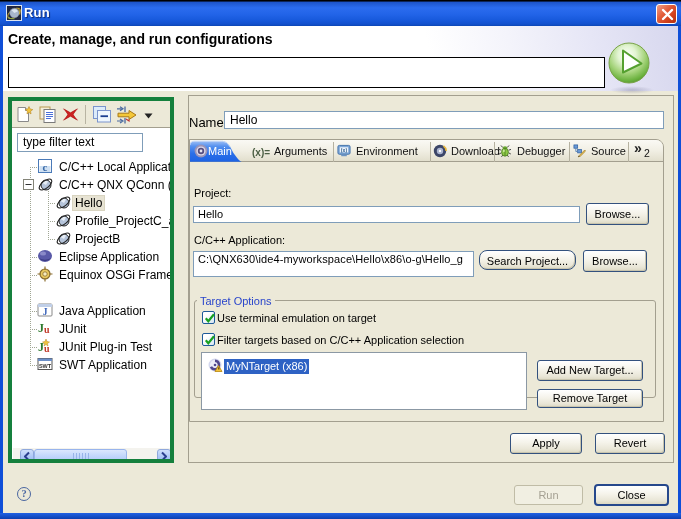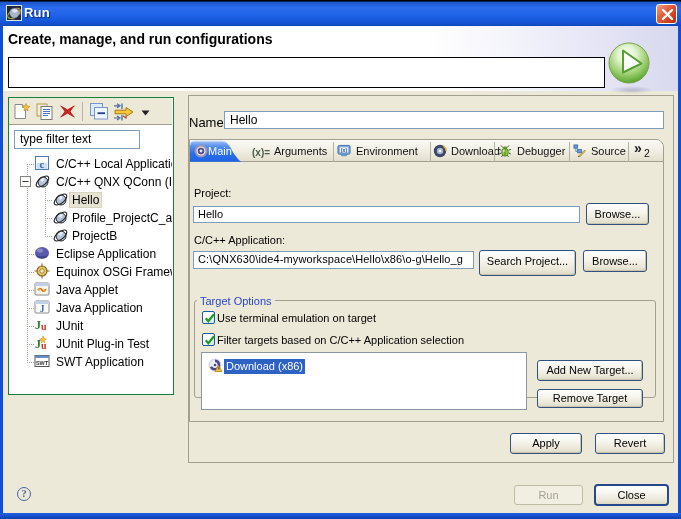"type filter text" #leftpanel { border: 1px solid #15803d -> 4px solid #15803d; height: 298px -> 366px }
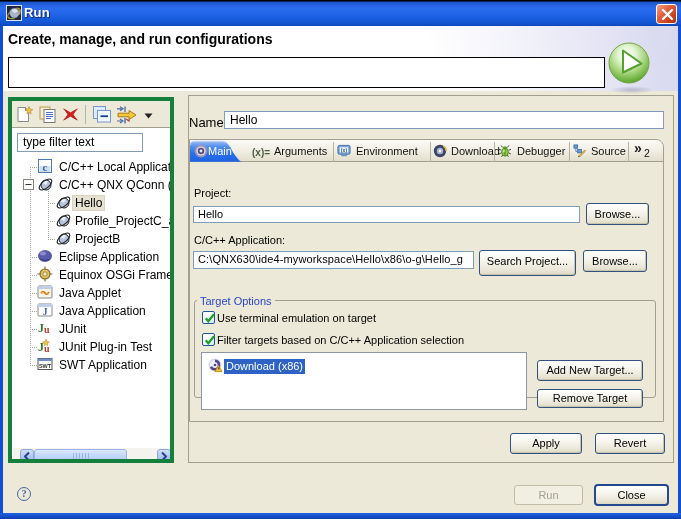"C:\QNX630\ide4-myworkspace\Hello\x86\o-g" #app-input { height: 18px -> 26px }
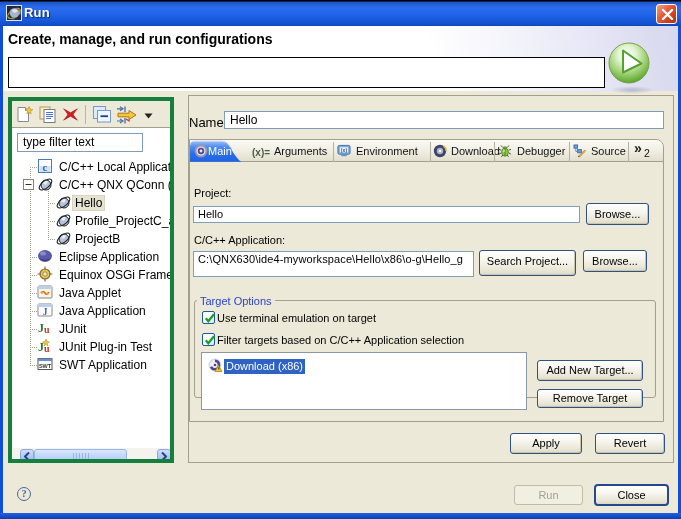"Search Project..." #btn-search { border-radius: none -> 8px; height: 26px -> 20px }
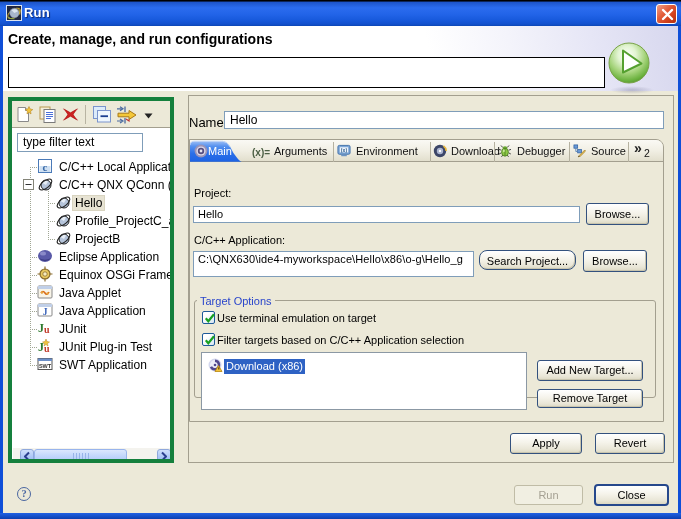"Java Applet" div.trow { html: <div> <div></div> <span> <svg> <rect></rect> <rect></rect> <path></path> <circle></circle> <circle></circle> </svg></span> <span>Java Applet</span> </div> -> none }
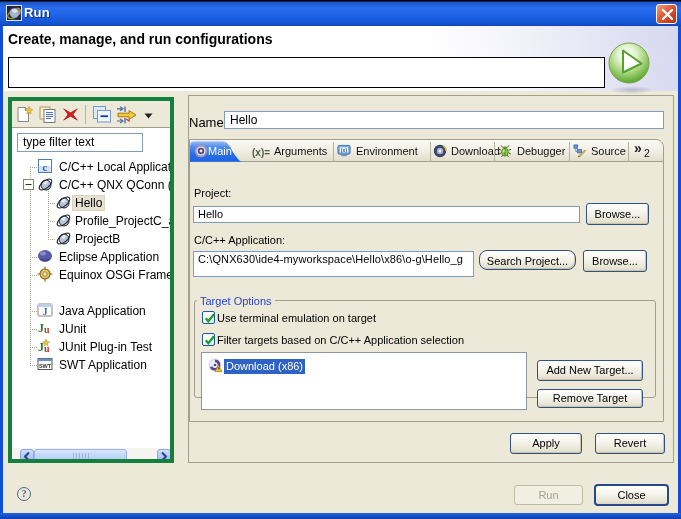"Download (x86)" div { text: Download -> MyNTarget }
